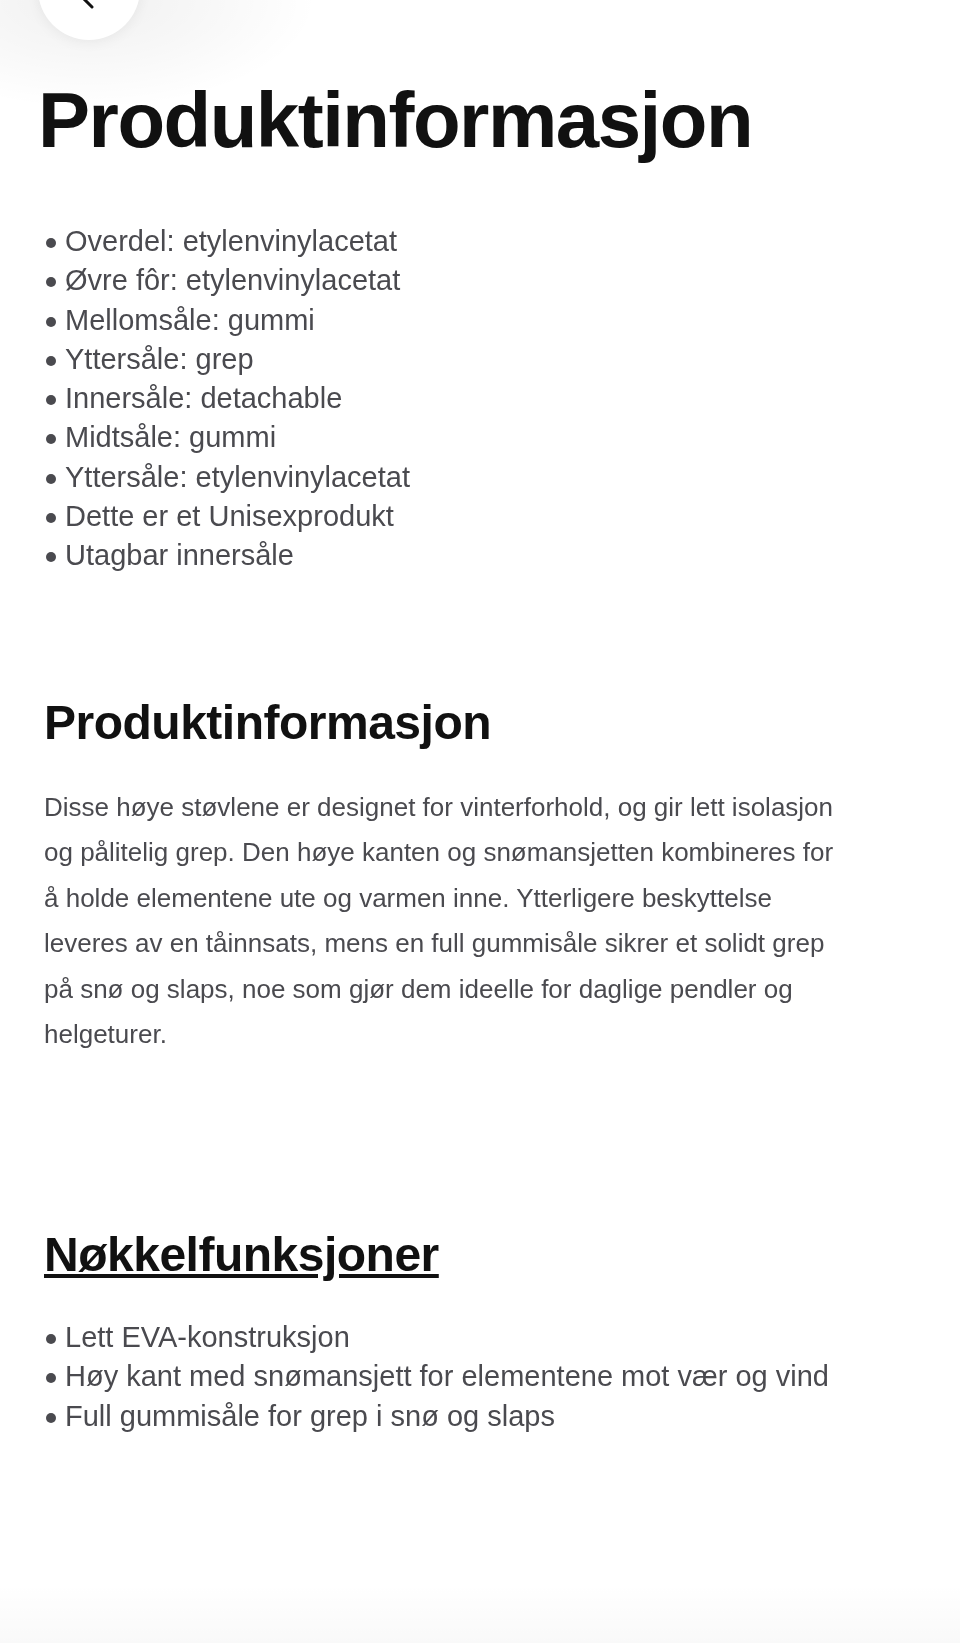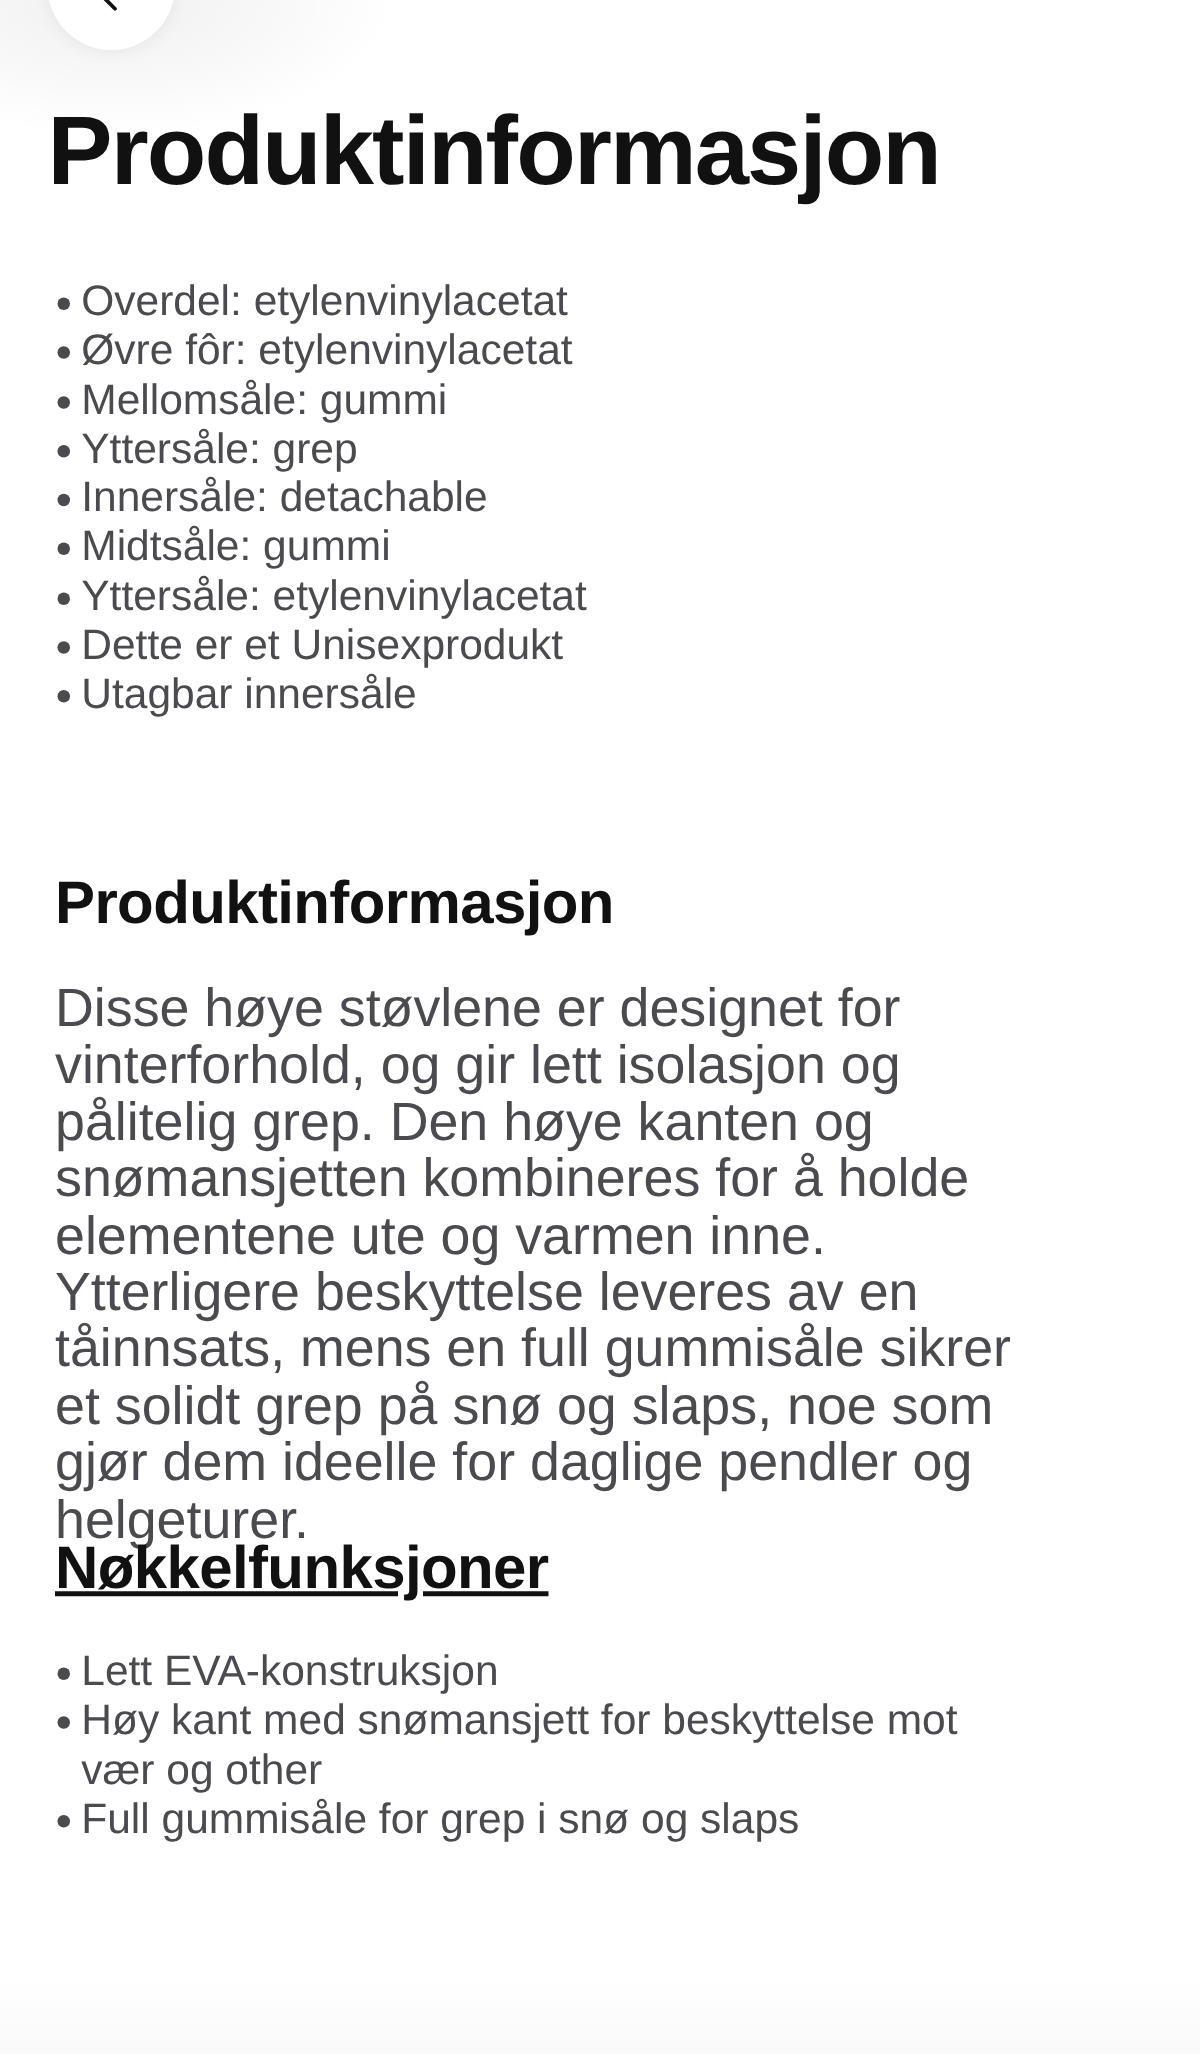"Overdel: etylenvinylacetat" .spec-list, .feature-list { font-size: 34px -> 29px }
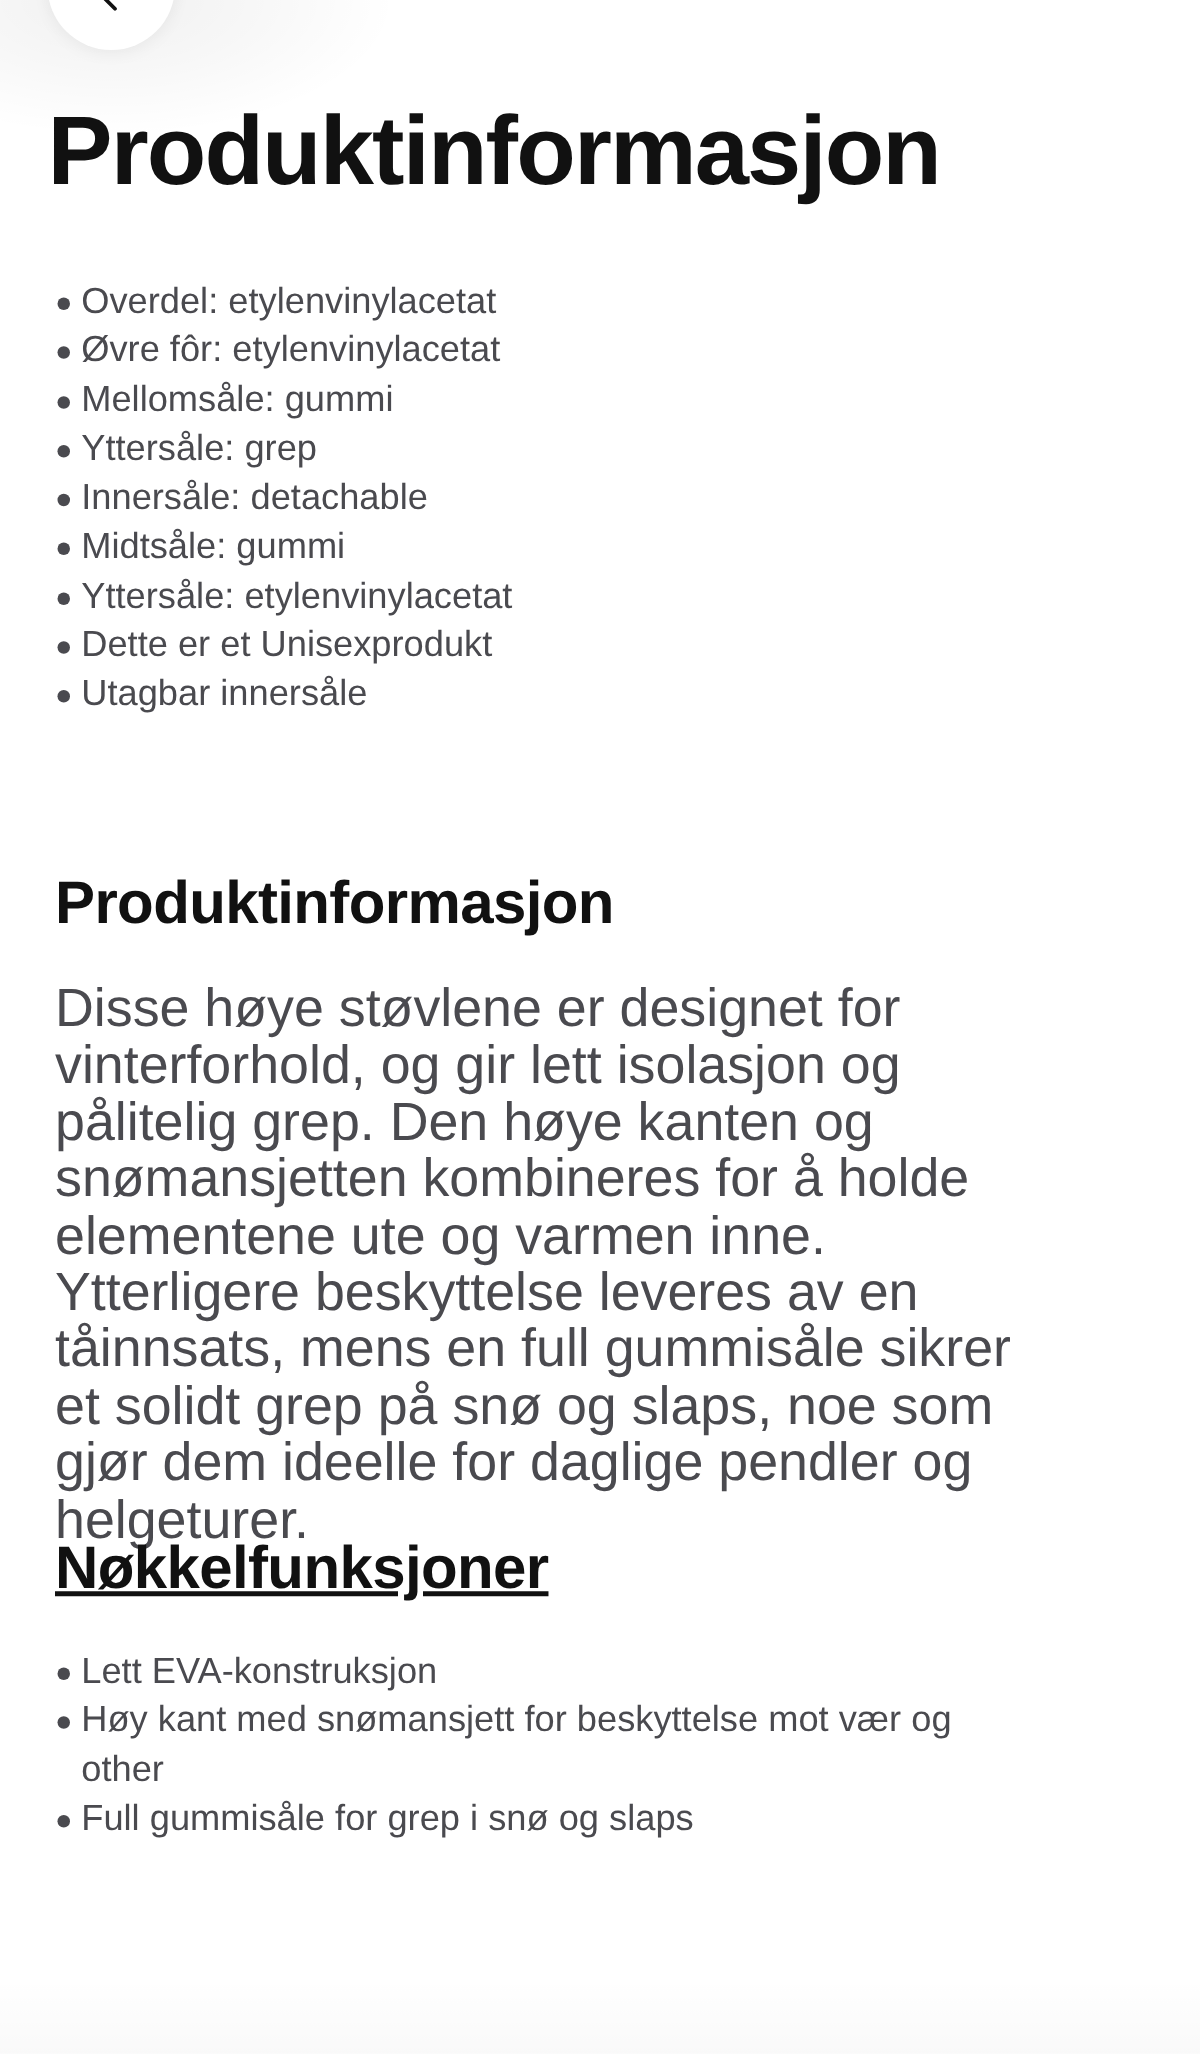"Disse høye støvlene er designet" .description { font-size: 43px -> 26px }
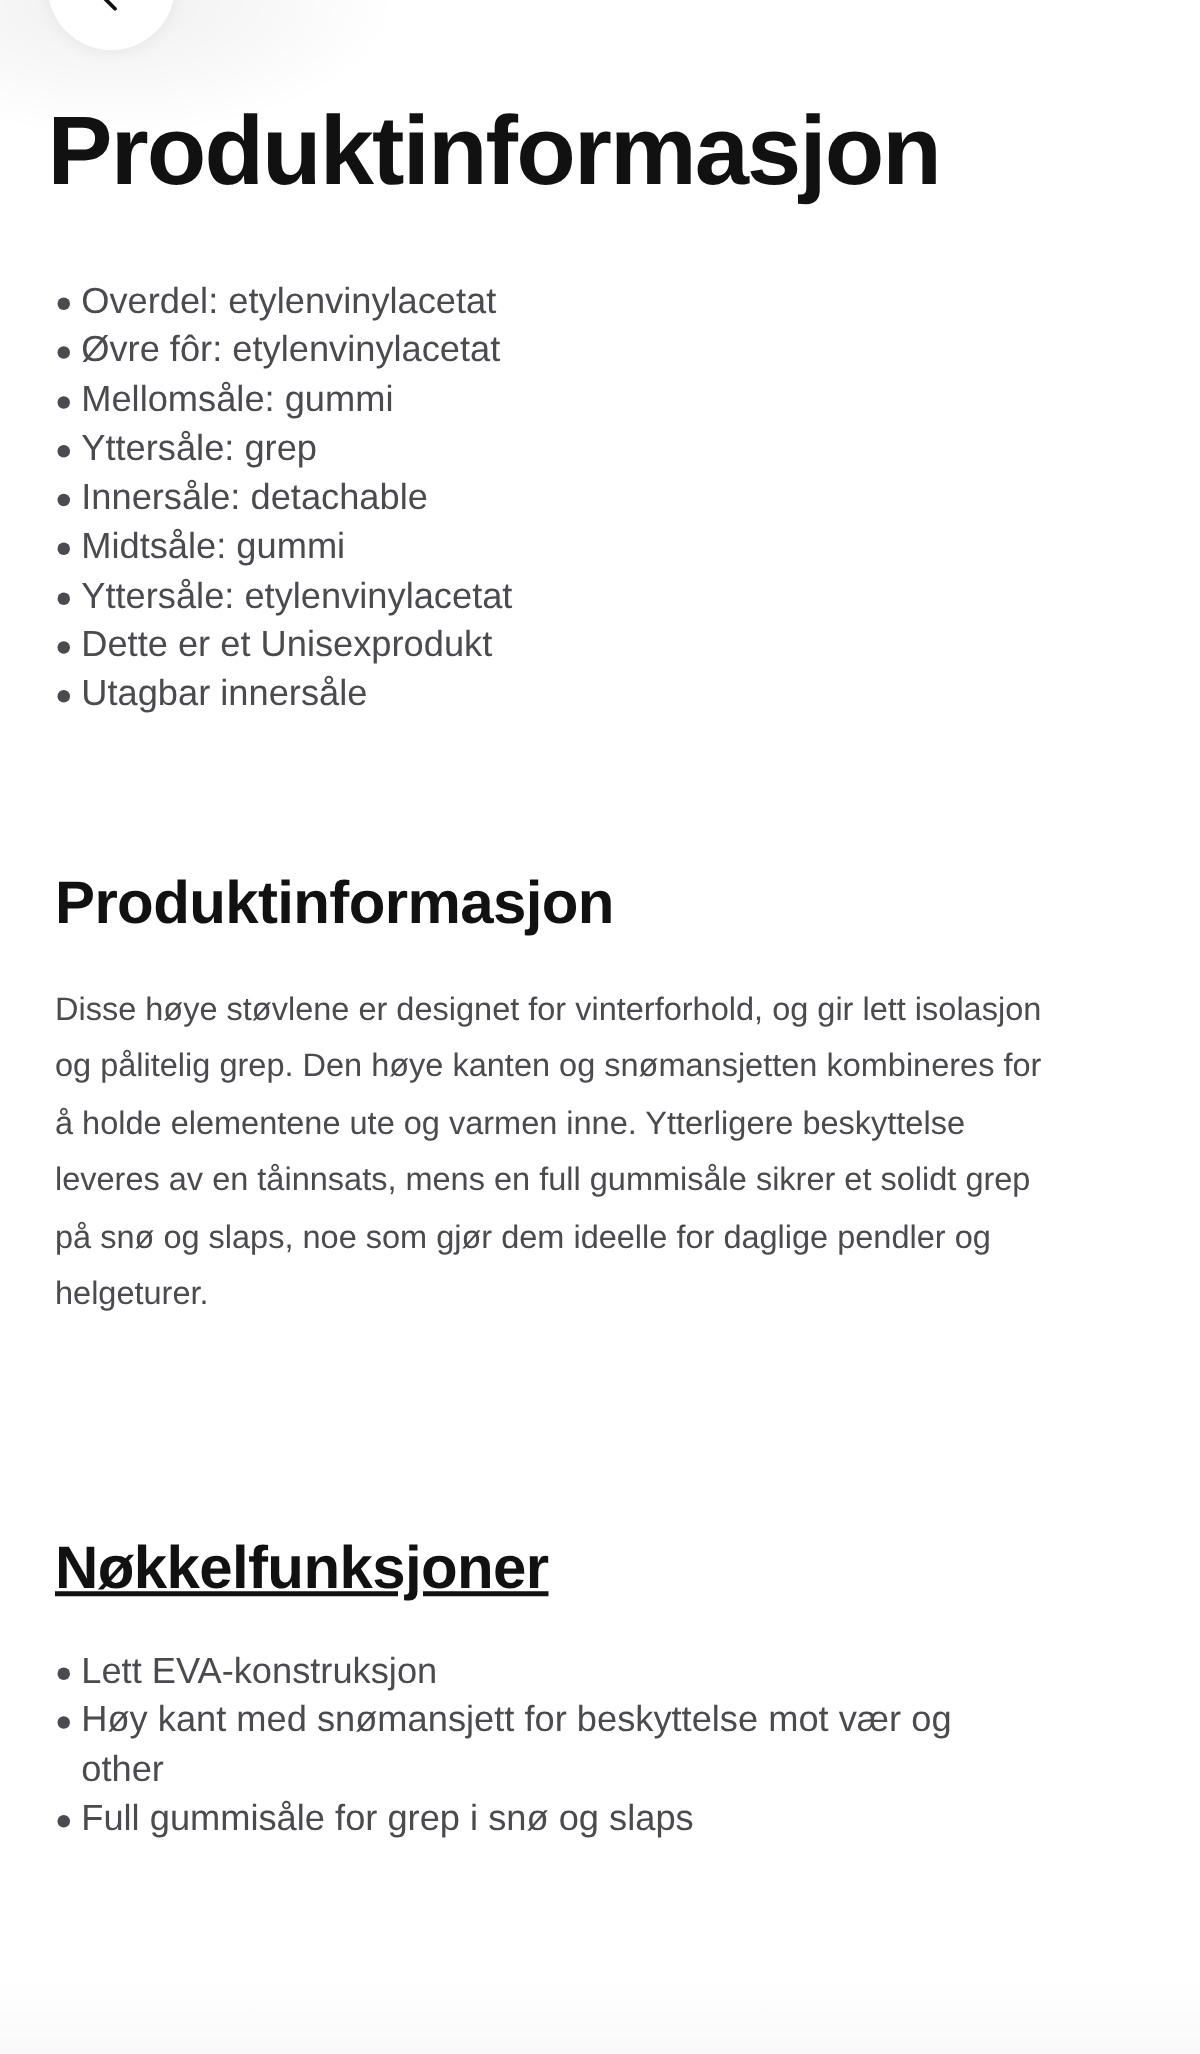"Høy kant med snømansjett for" li { text: beskyttelse mot vær og other -> elementene mot vær og vind }
